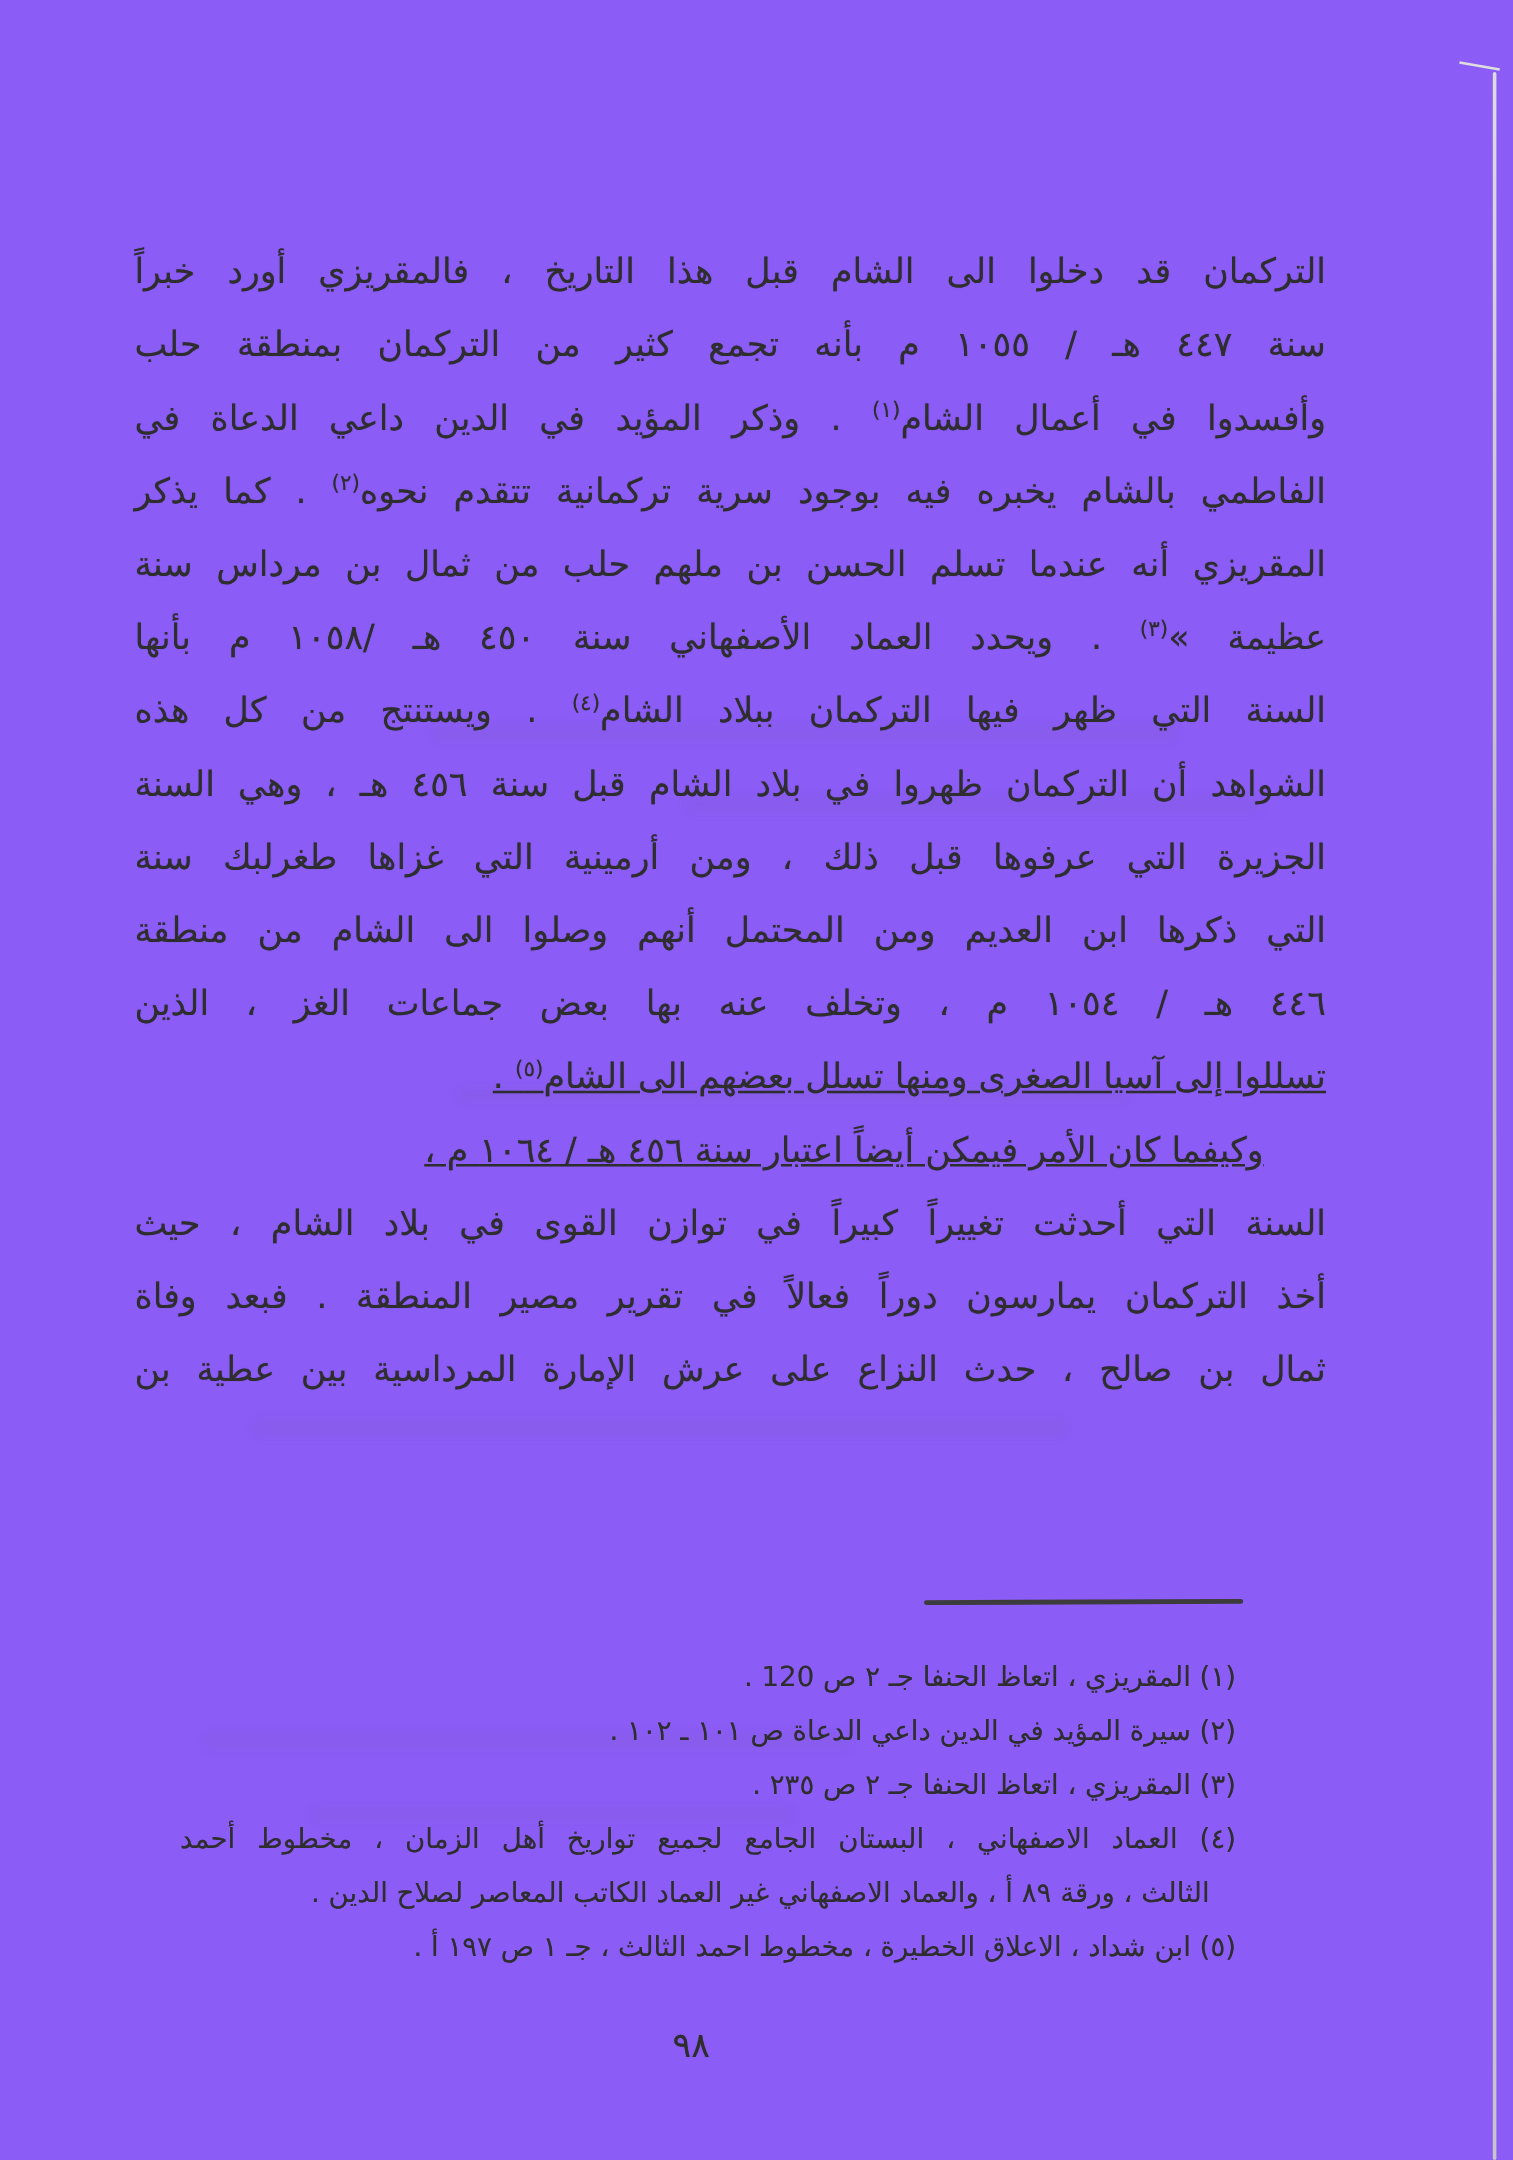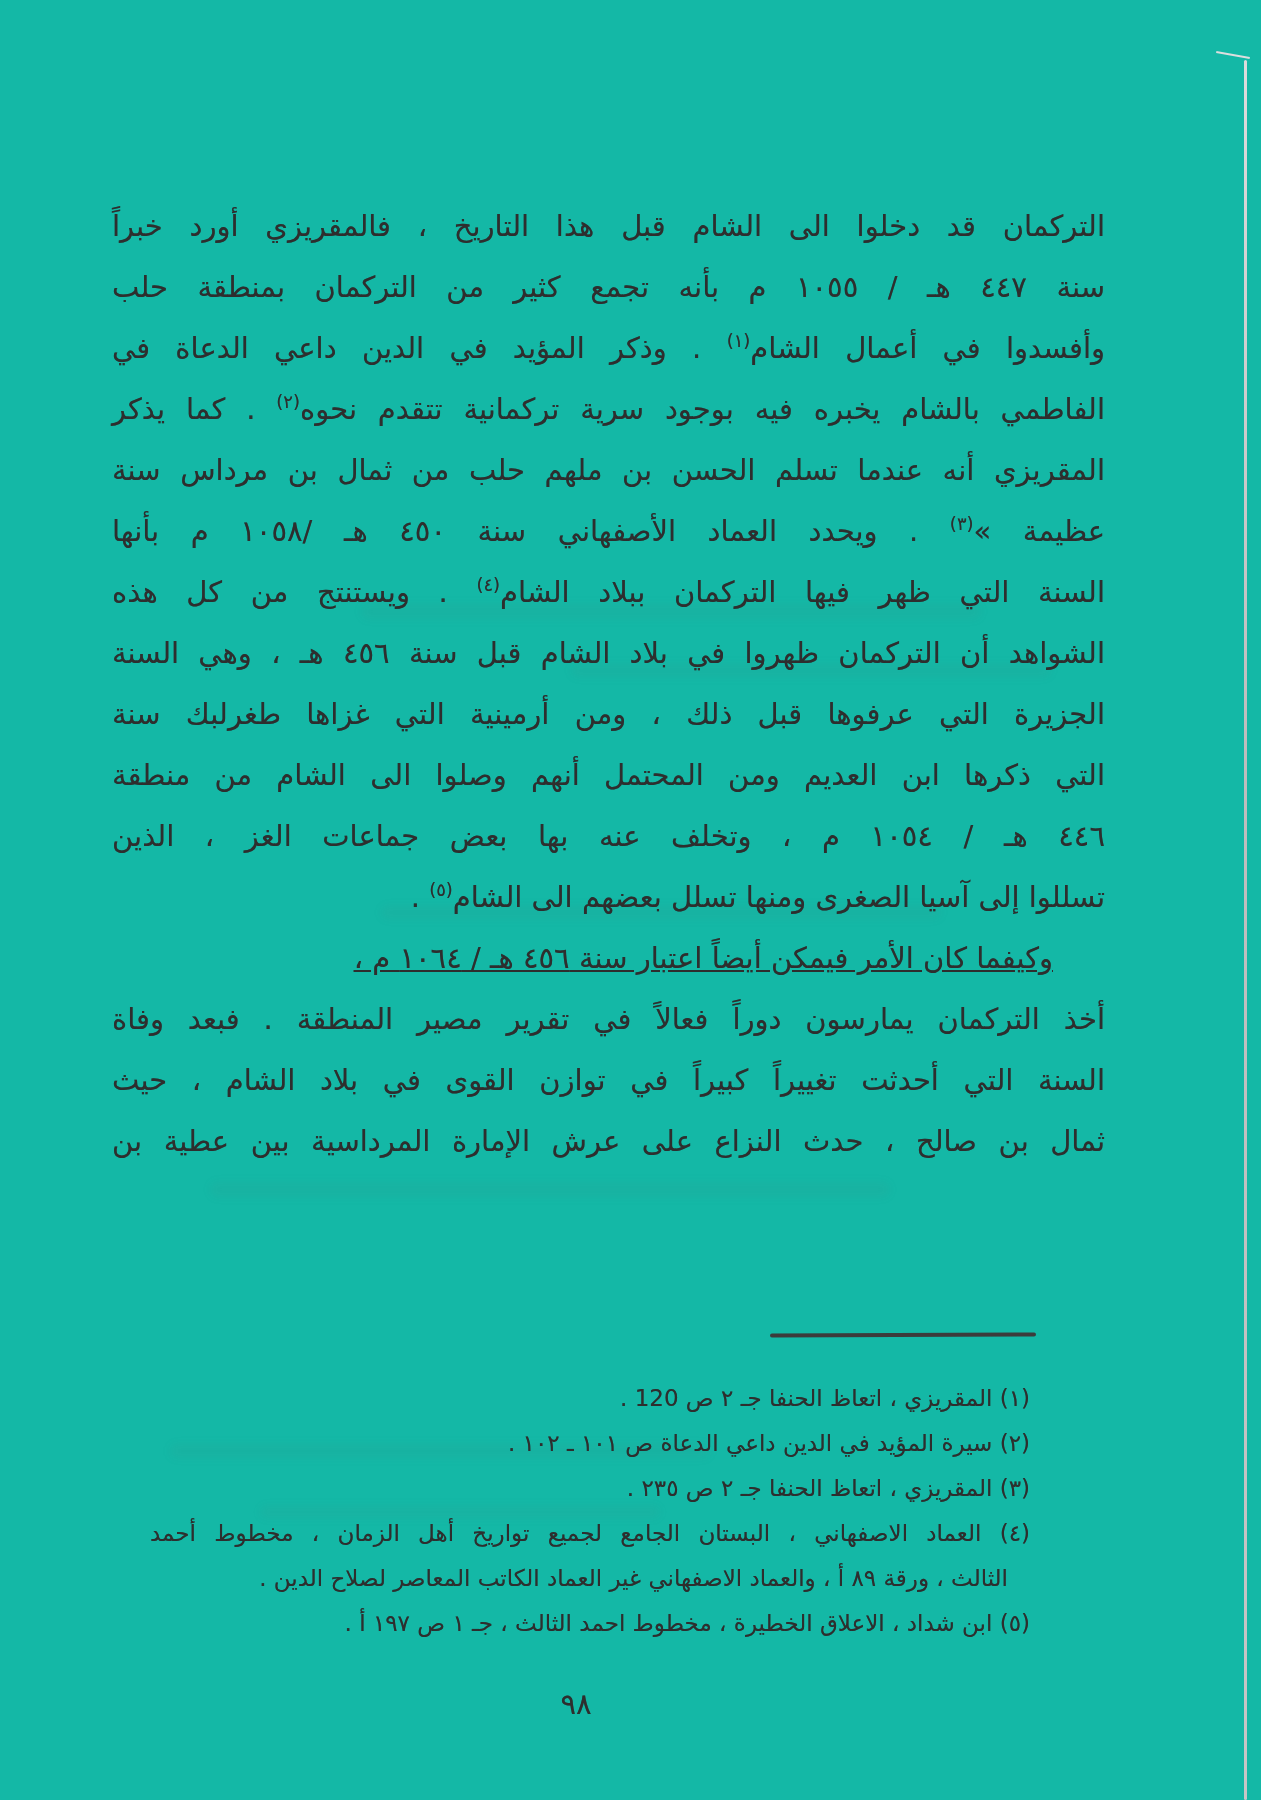"التركمان قد دخلوا الى الشام" .page { background: #14b8a6 -> #8b5cf6 }
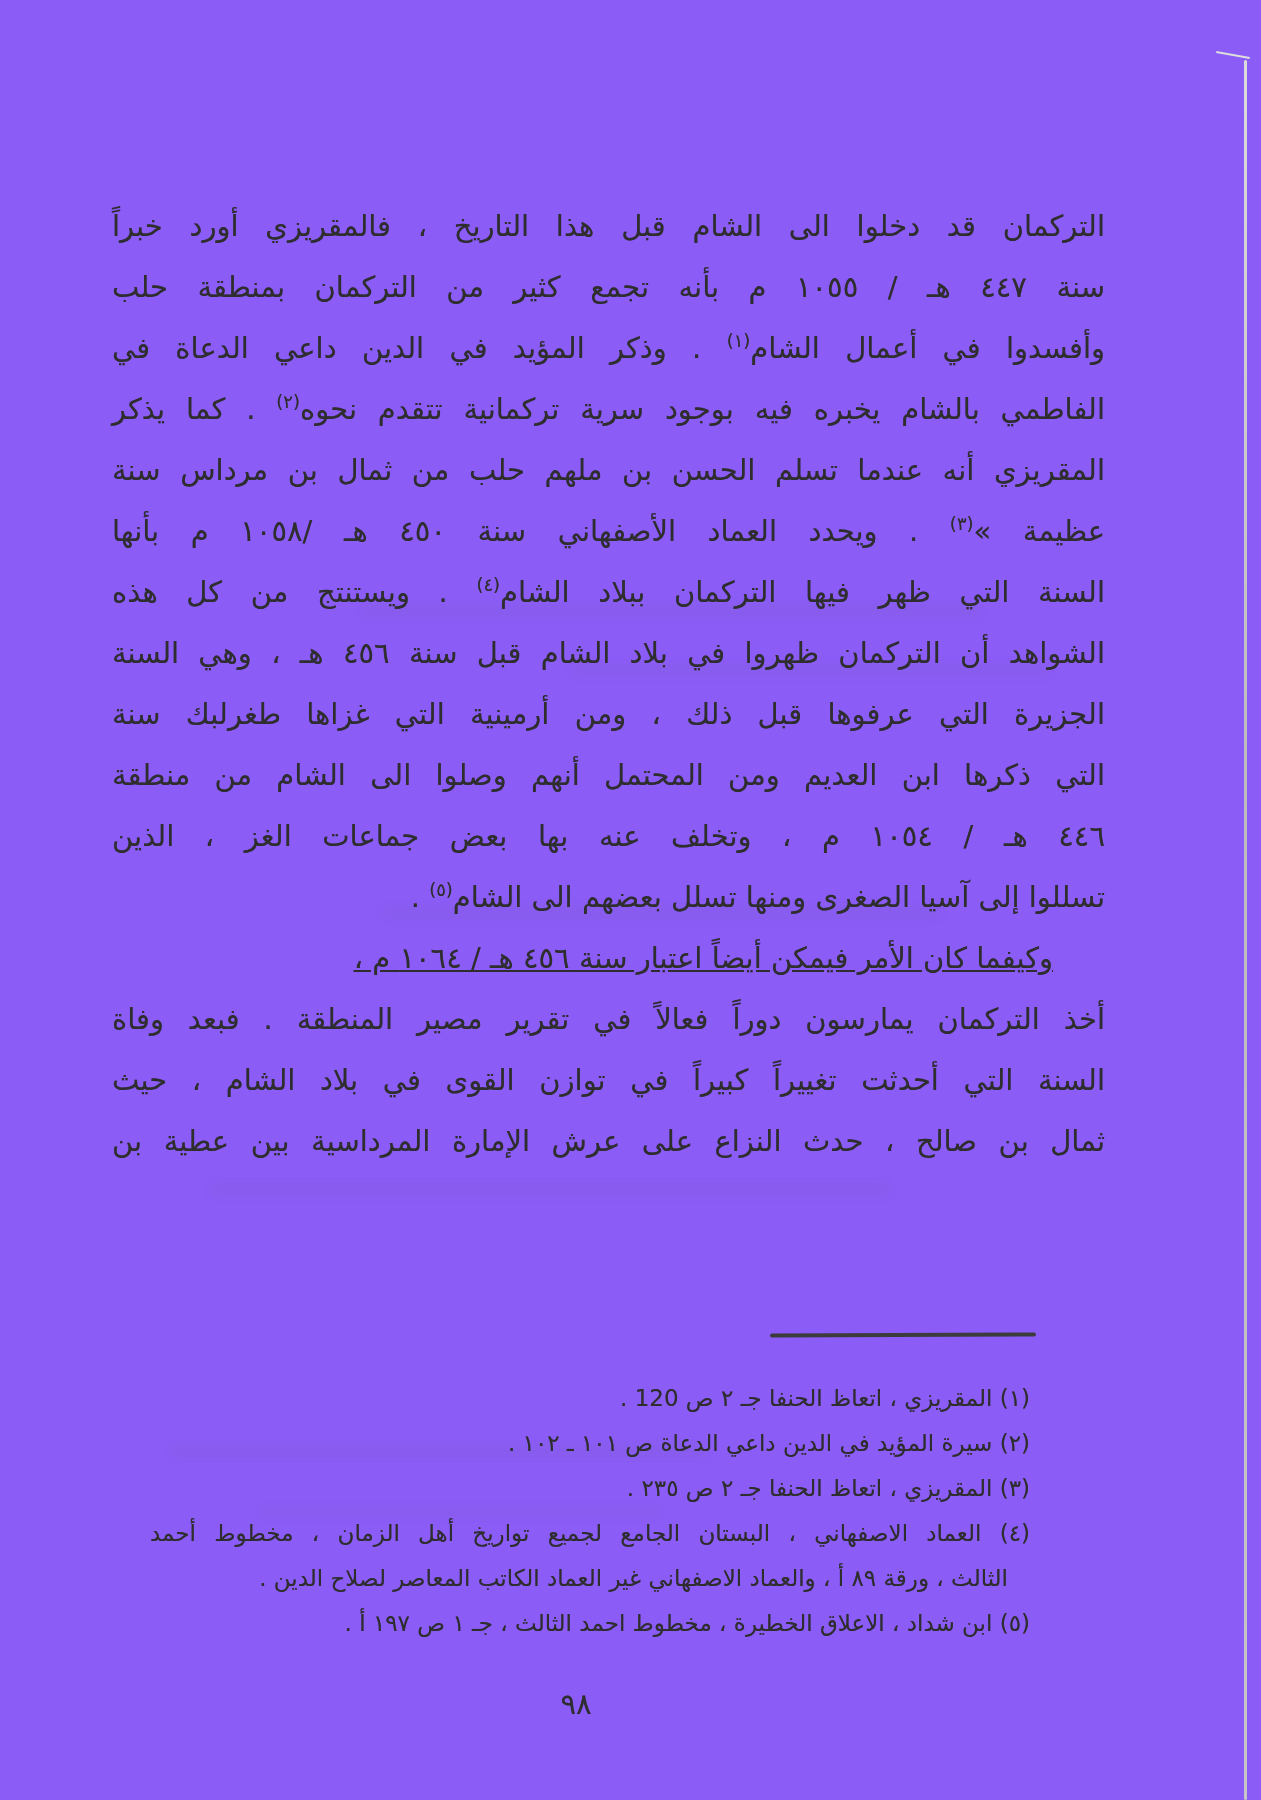"تسللوا إلى آسيا الصغرى ومنها" .ln.nofill { text-decoration: none -> underline }
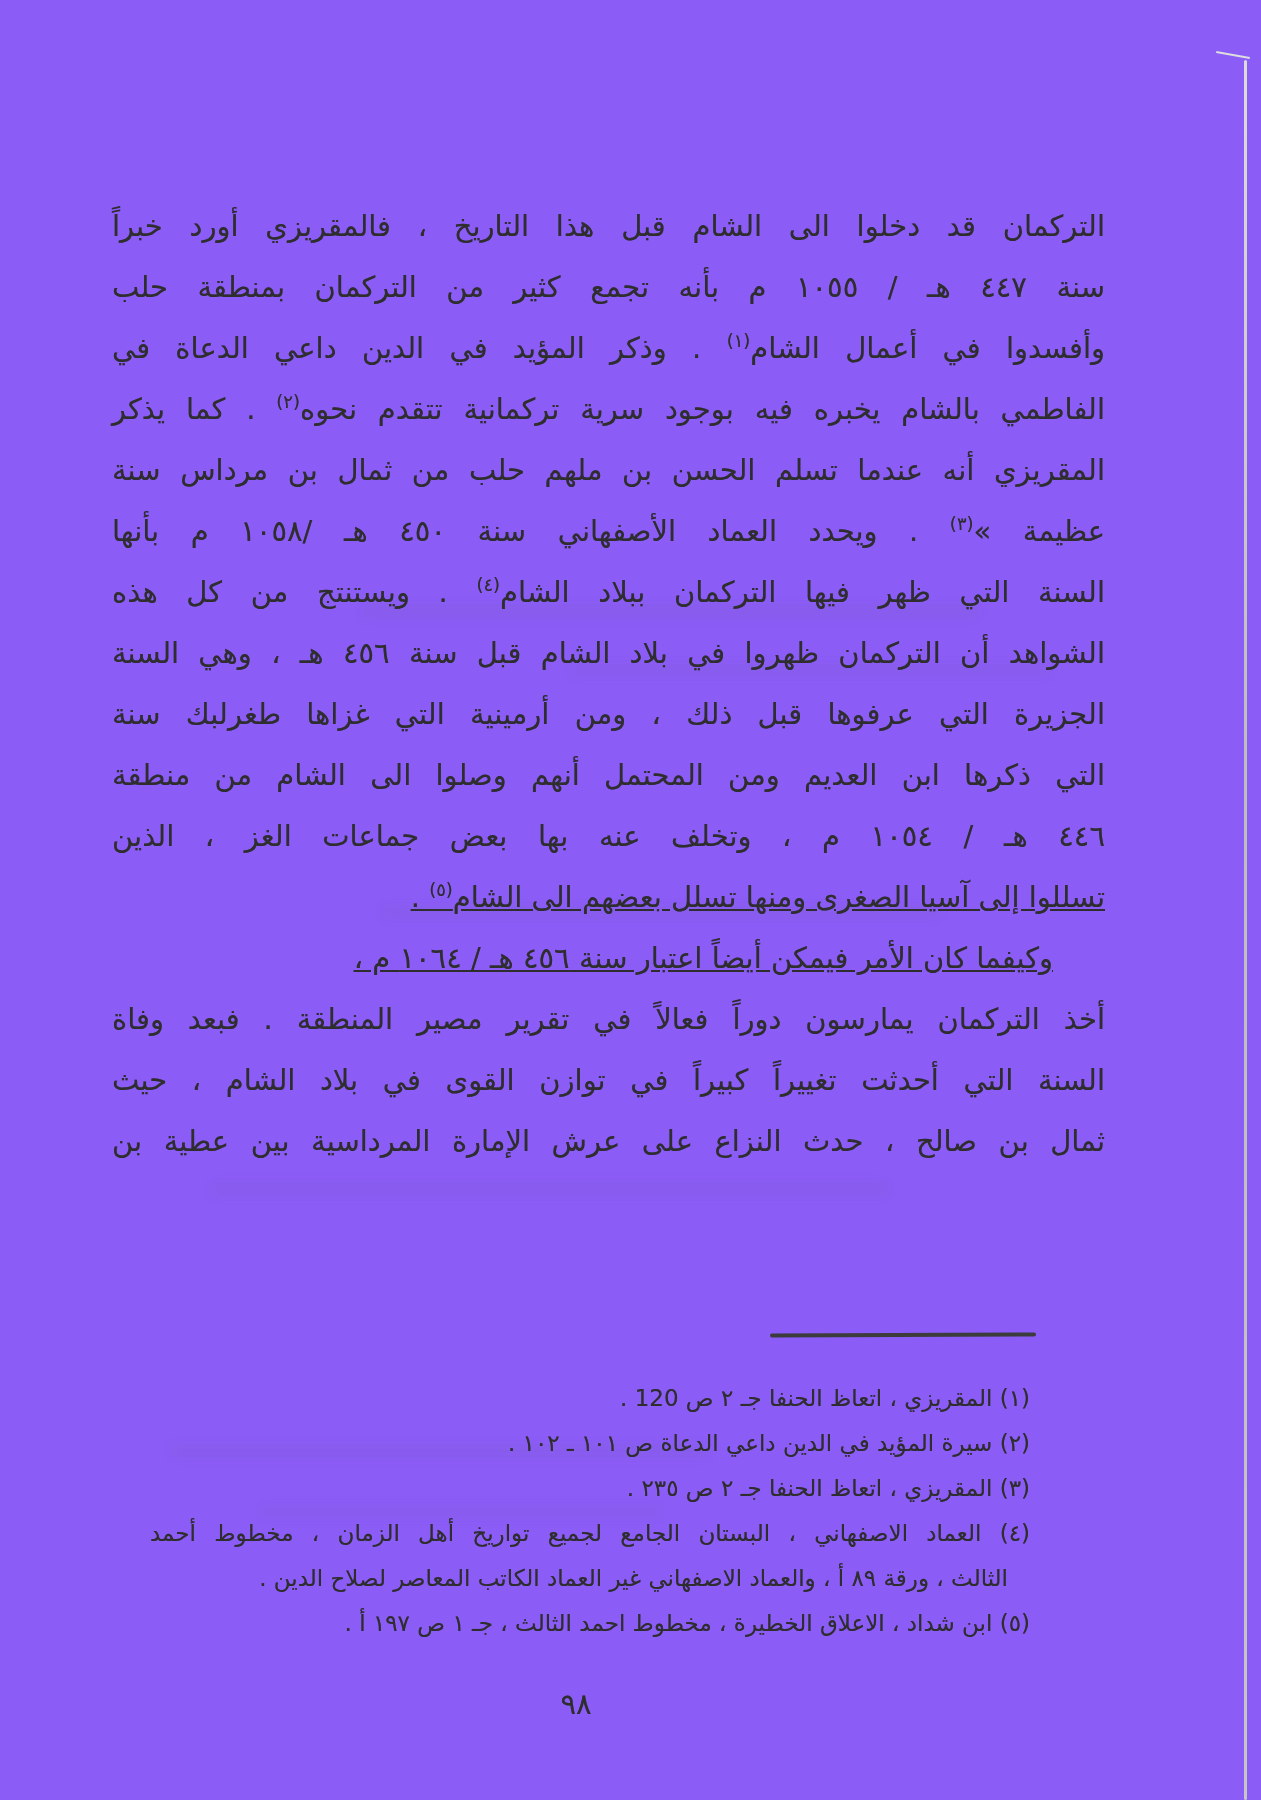"أخذ التركمان يمارسون دوراً فعالاً" div.ln { order: before "السنة التي أحدثت تغييراً كبيراً" -> after "السنة التي أحدثت تغييراً كبيراً" }
